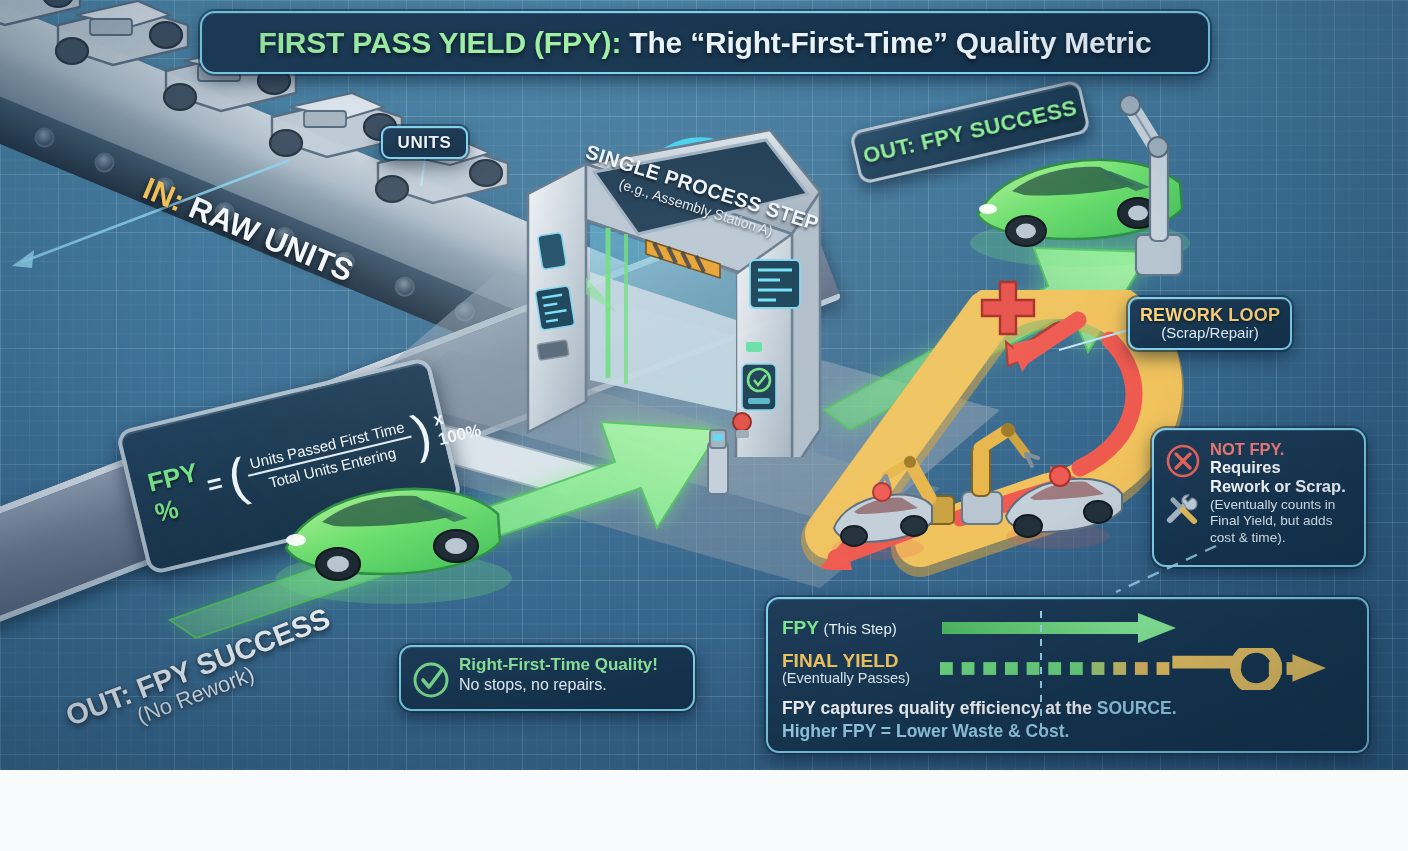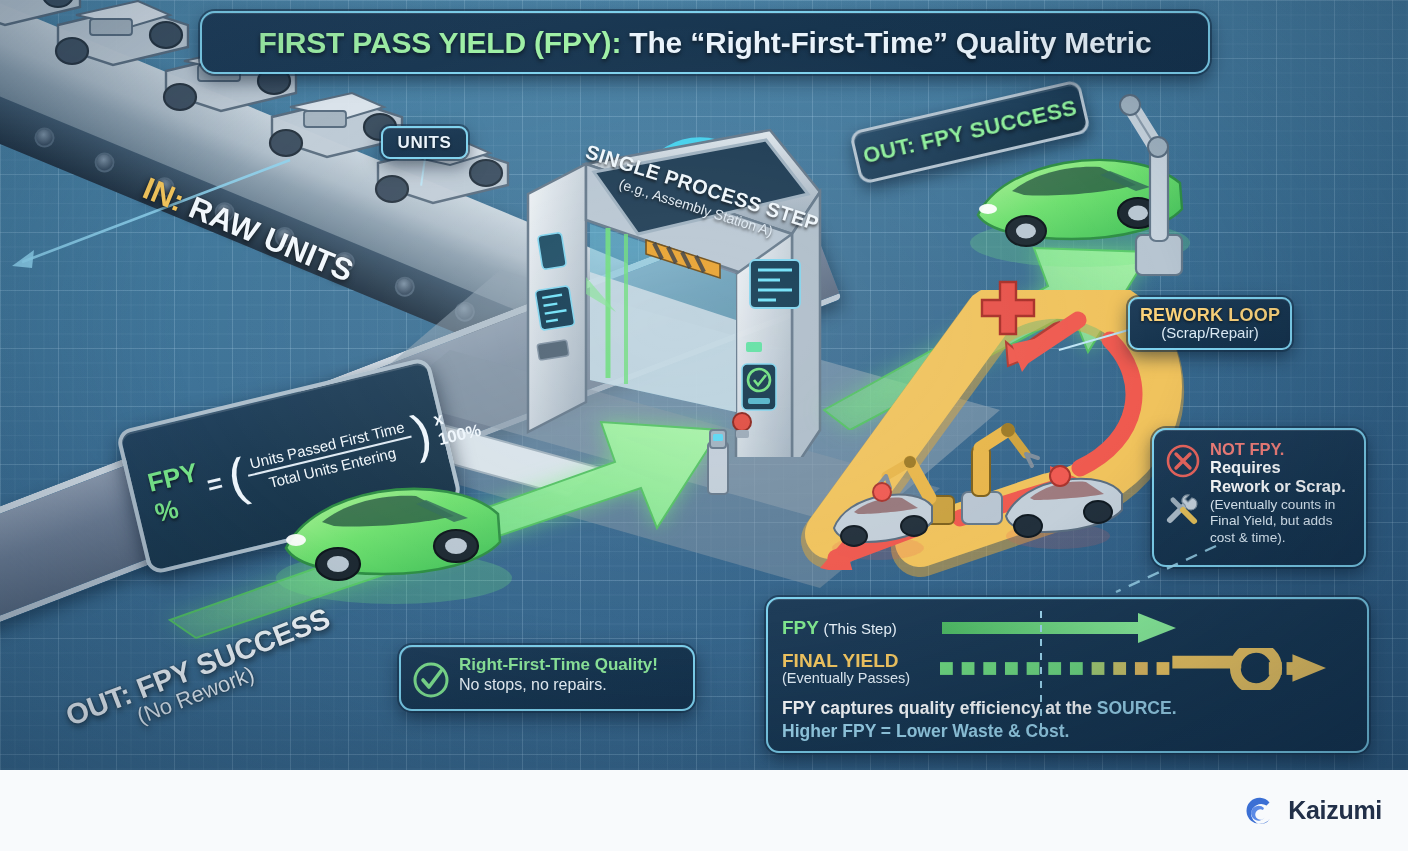"Kaizumi" div { html: <div> <div> <svg> <path></path> <path></path> </svg> <span>Kaizumi</span> </div> </div> -> none }
